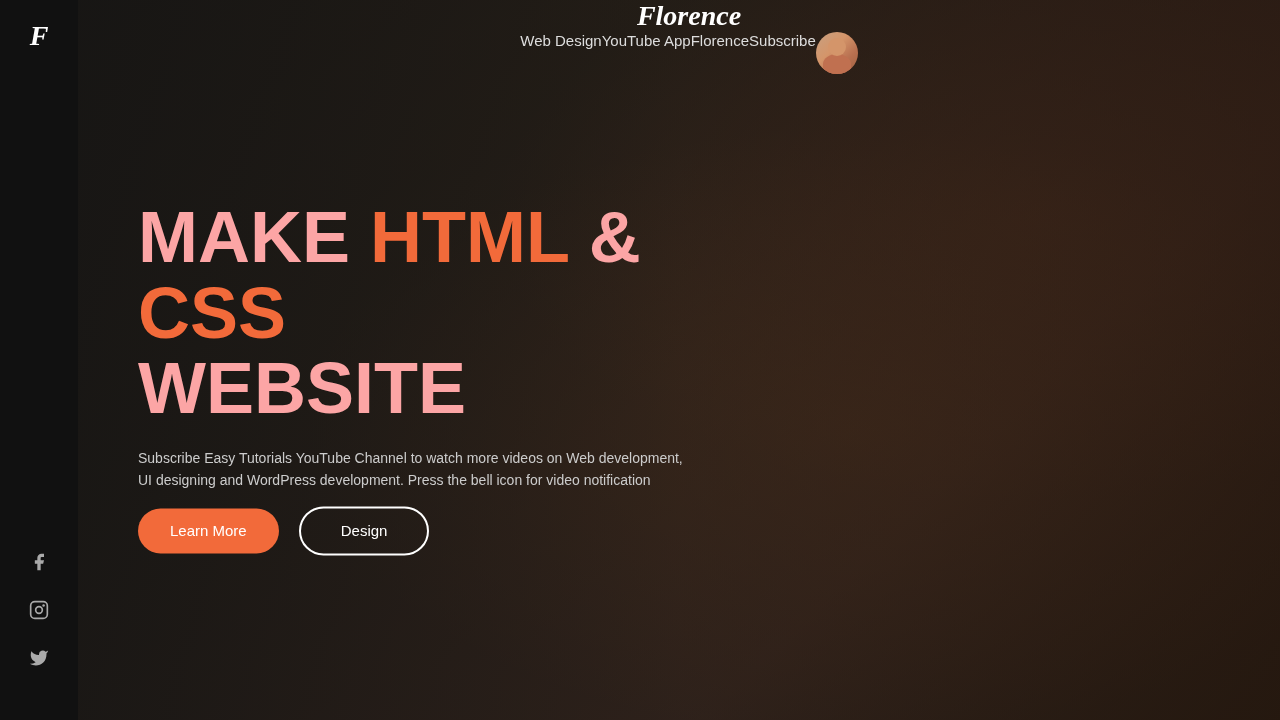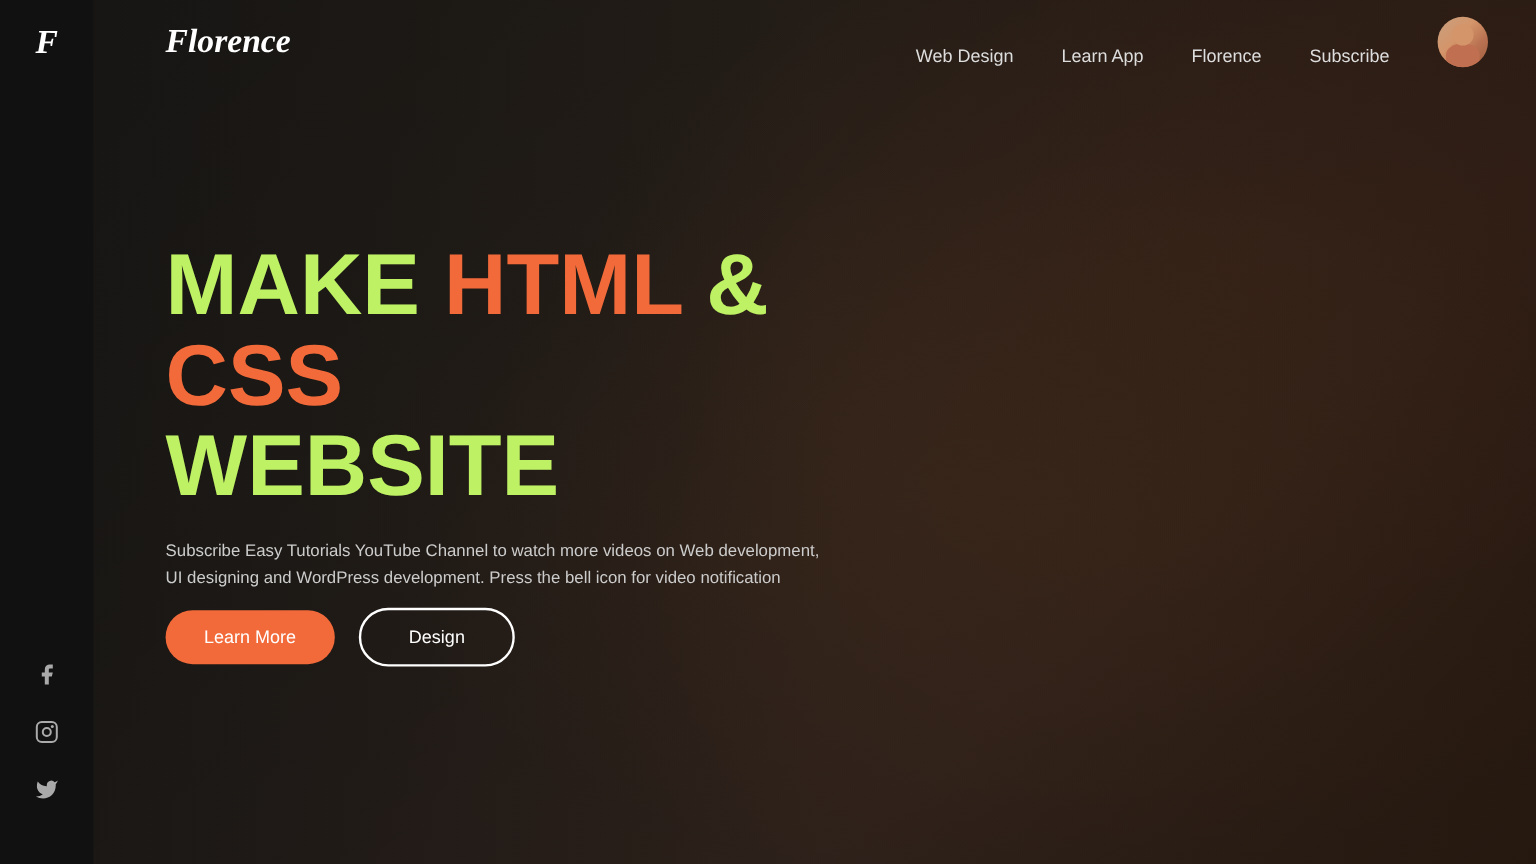"Florence" .navbar { flex-direction: none -> column }
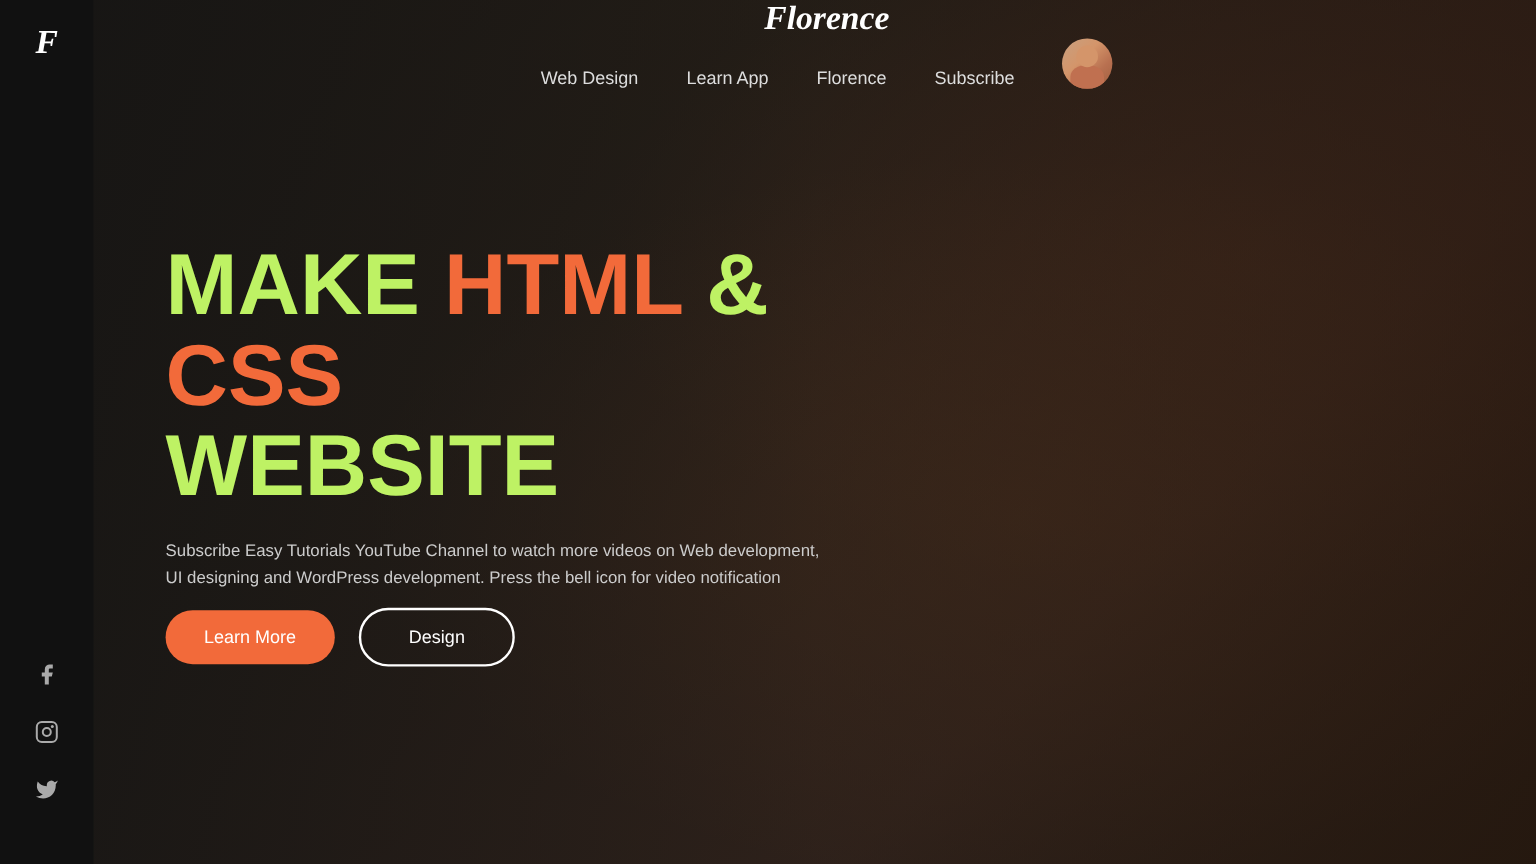"Web Design" .nav-links { align-items: flex-end -> flex-start; gap: 40px -> none }
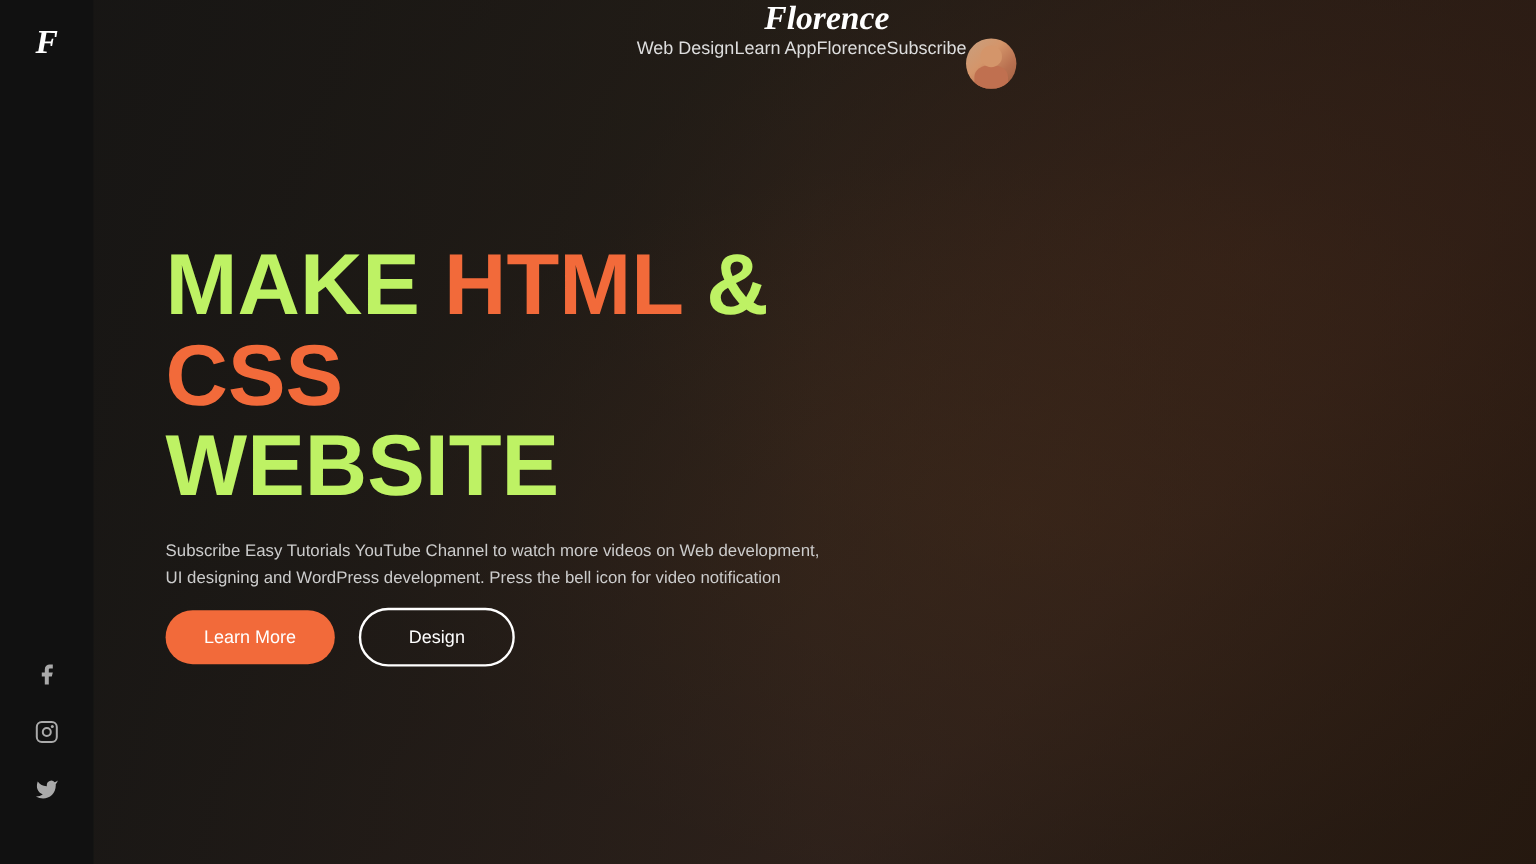"Learn App" a.nav-link { text: Learn -> YouTube }
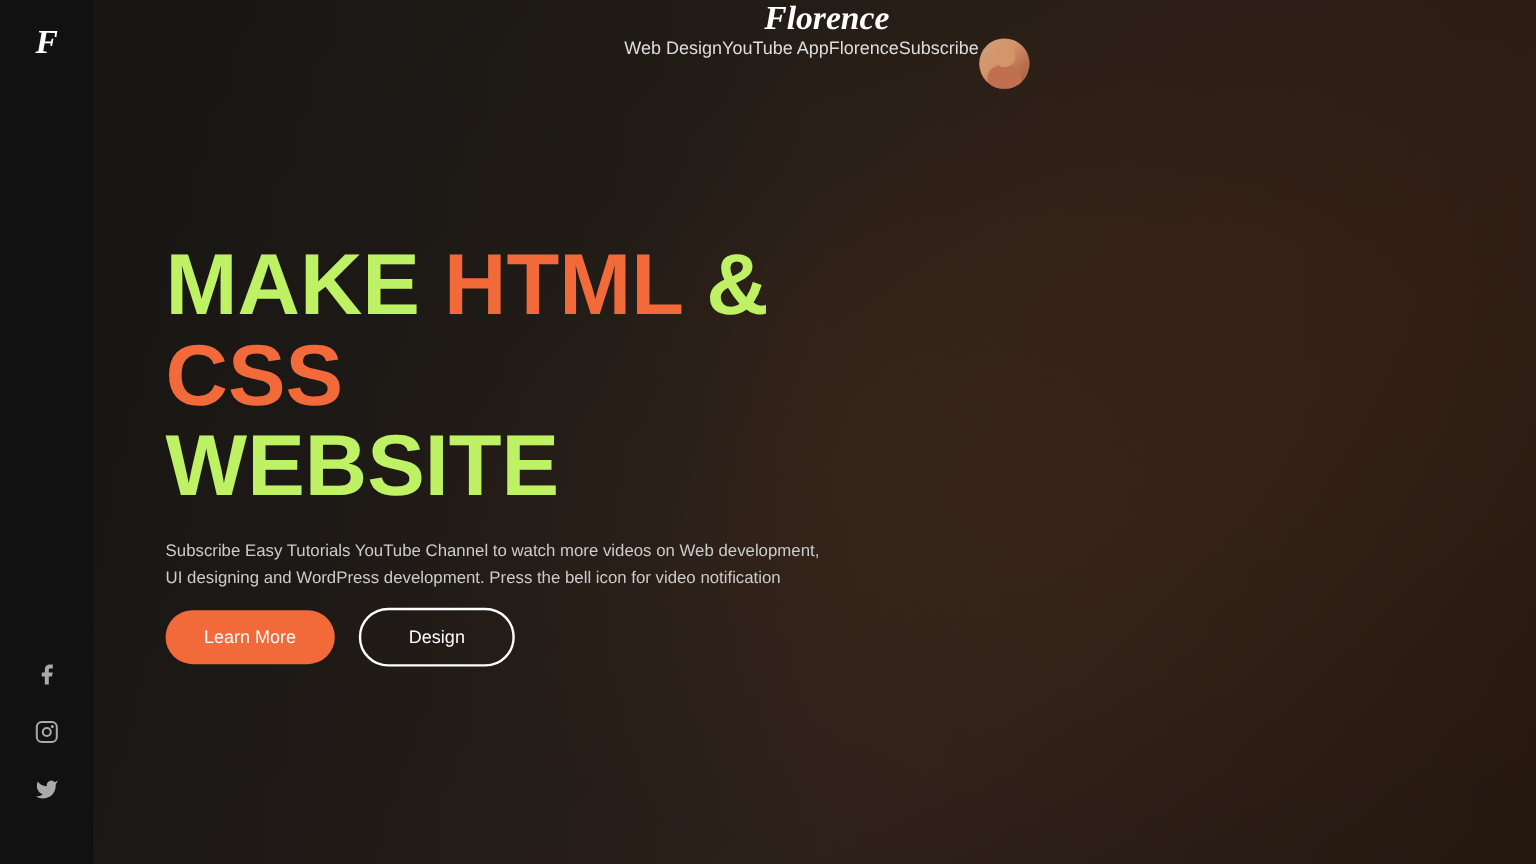"MAKE" .text-white { color: #bef264 -> #fca5a5 }
